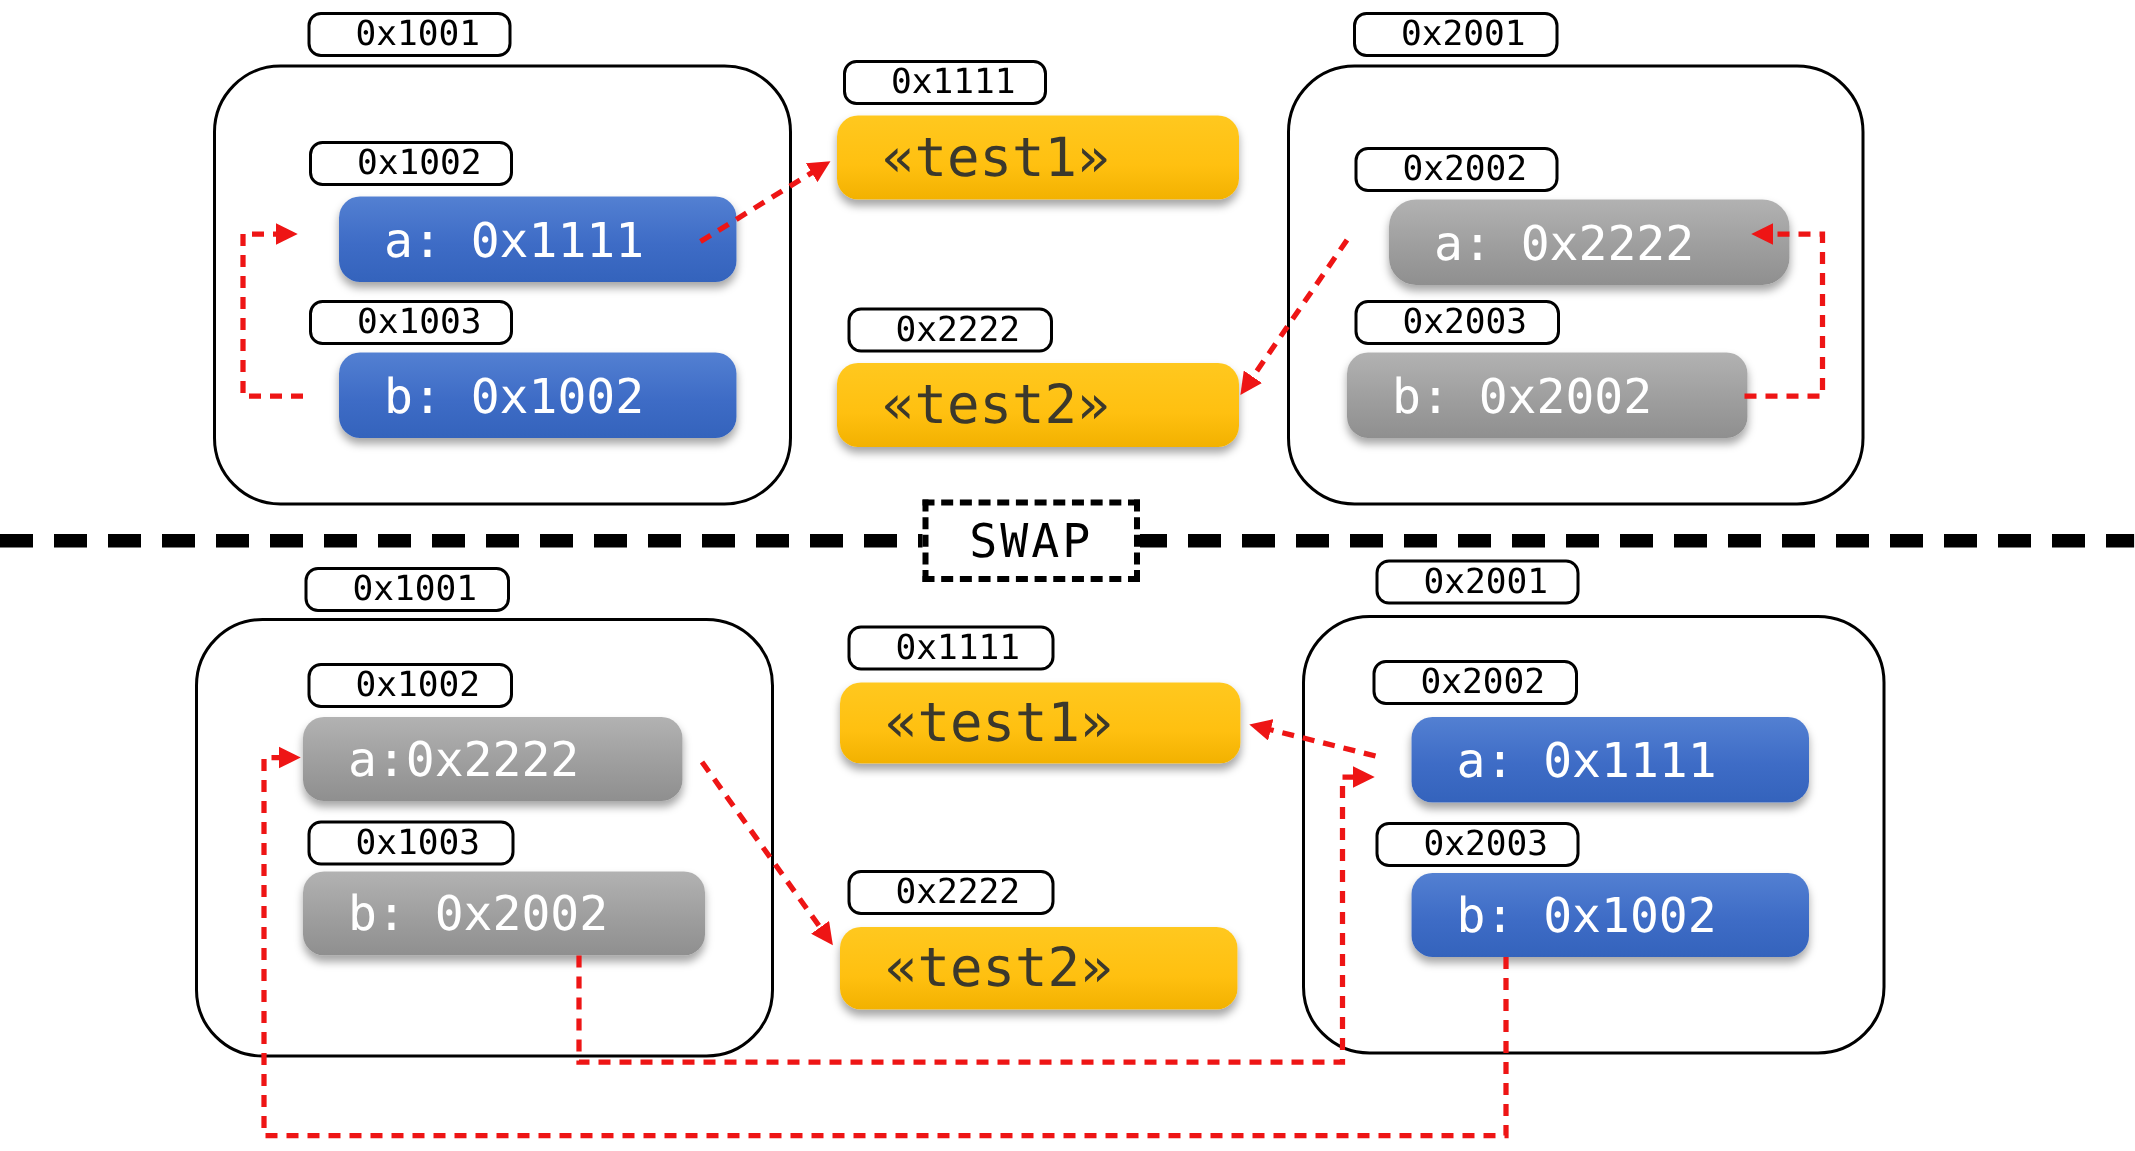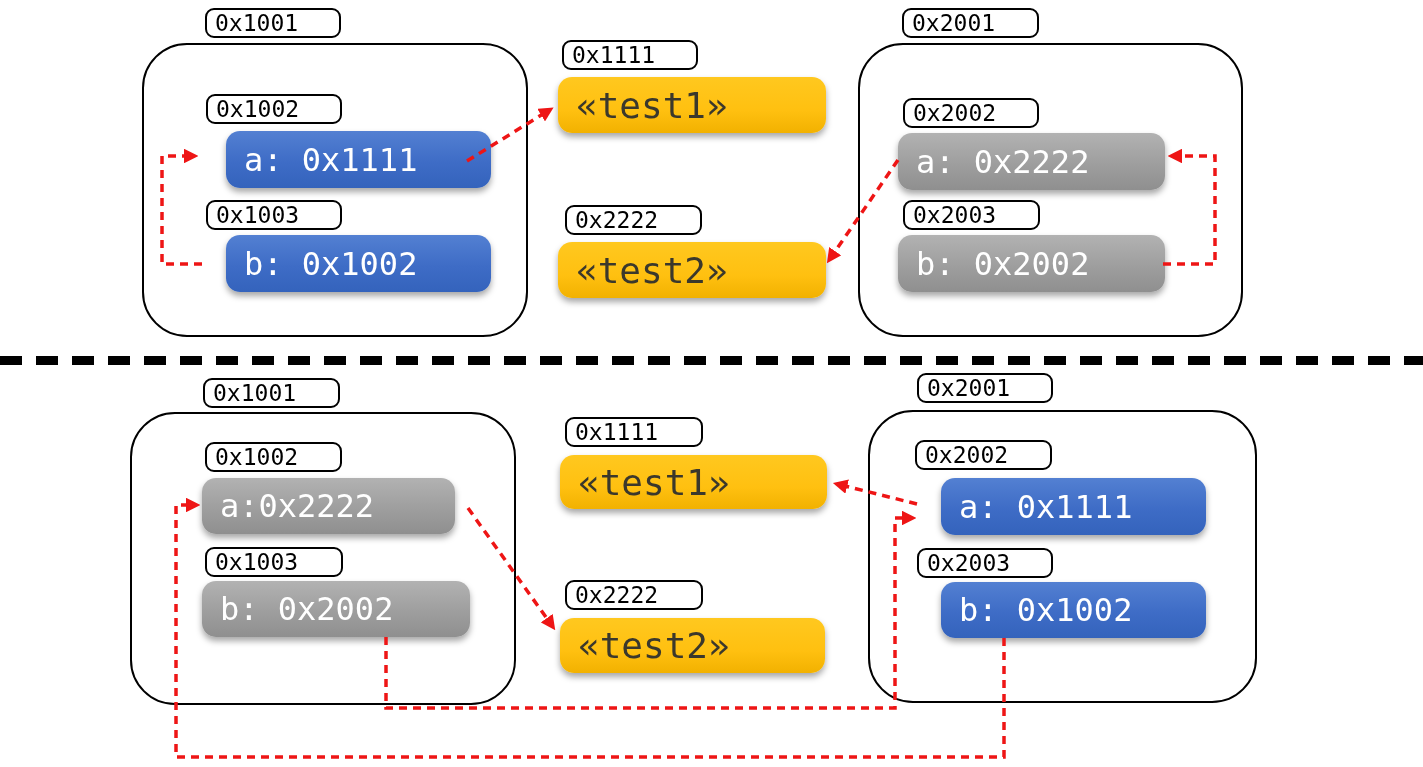"0x1001" .tag { padding-left: 8px -> 30px }
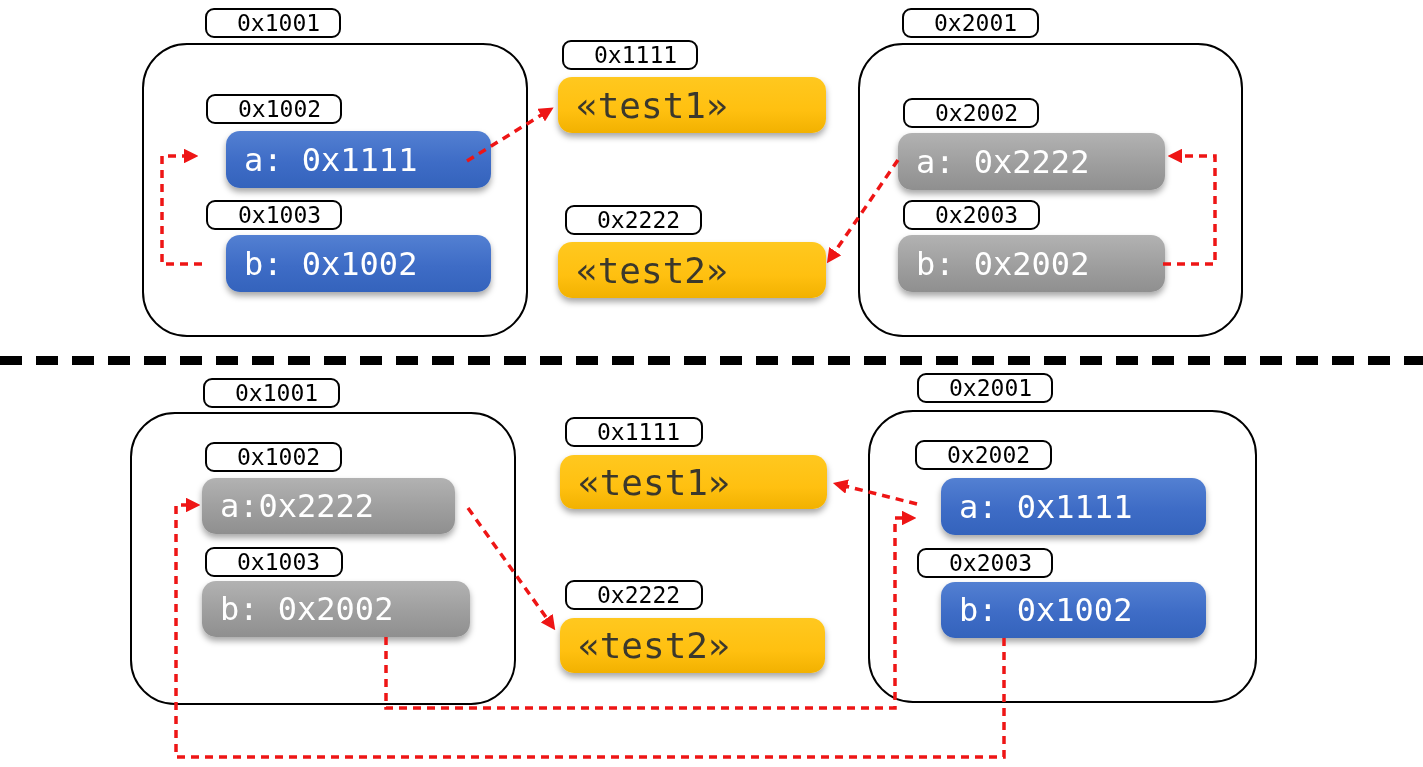"«test1»" .vbox { padding-left: 18px -> 30px }
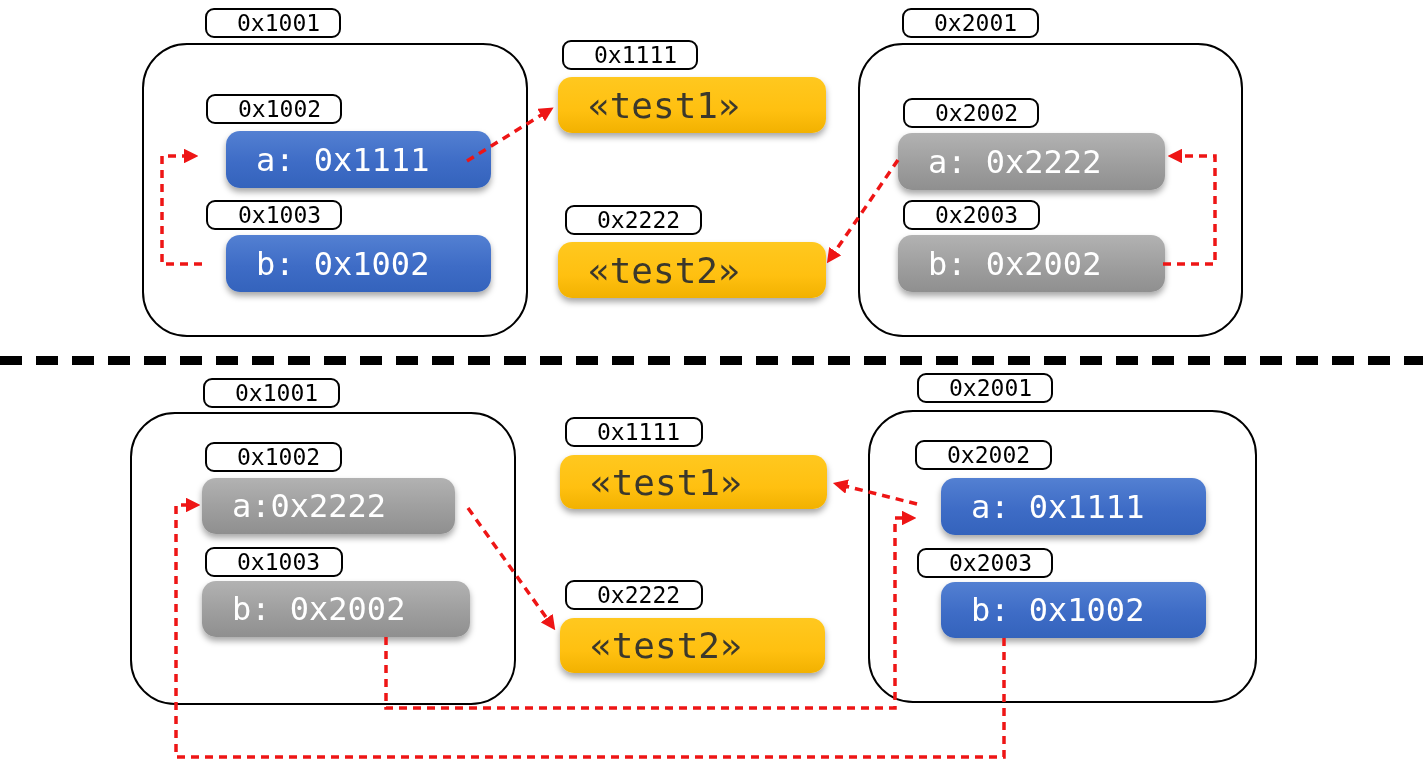"a: 0x2222" div.vbox { border-radius: none -> 18px; left: 898px -> 926px }
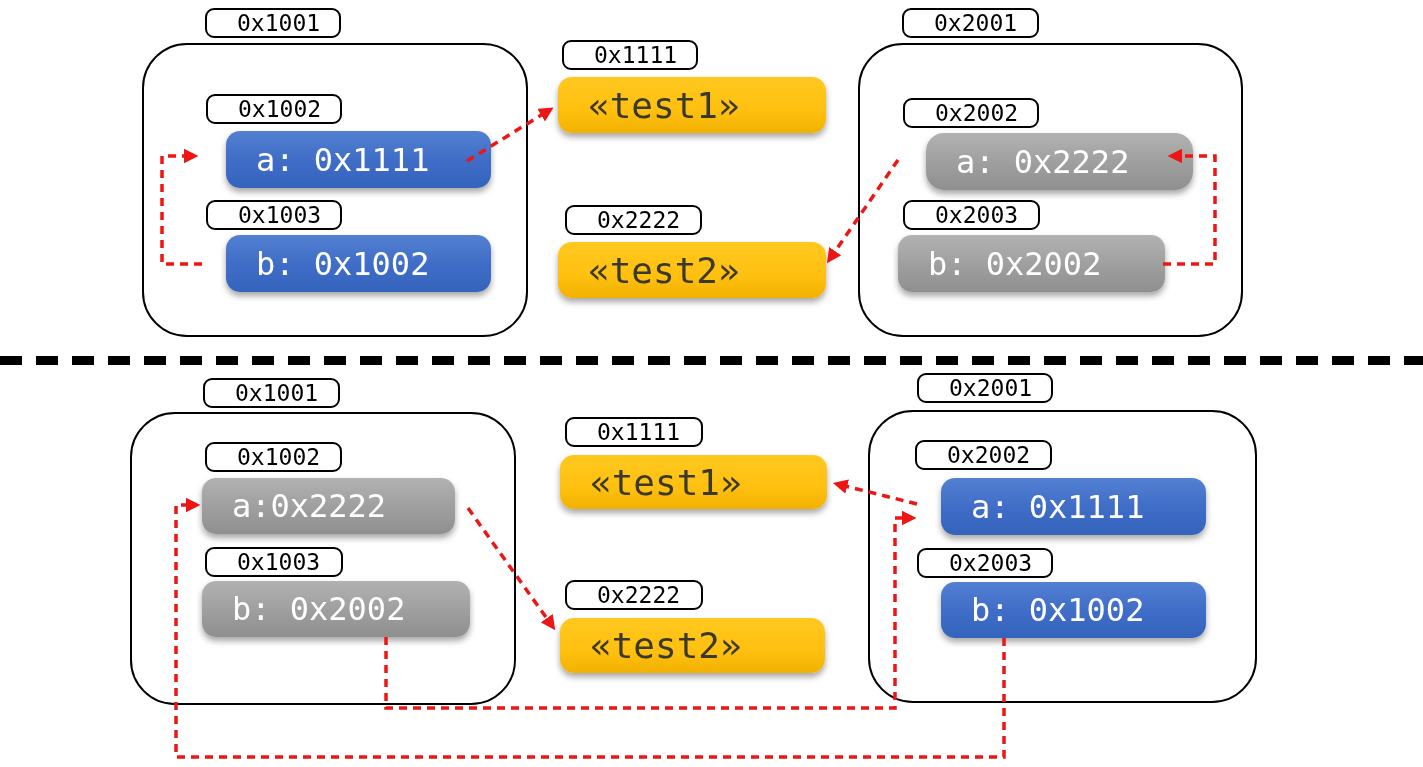"SWAP" div.swap-box { html: none -> <div>SWAP</div> }
